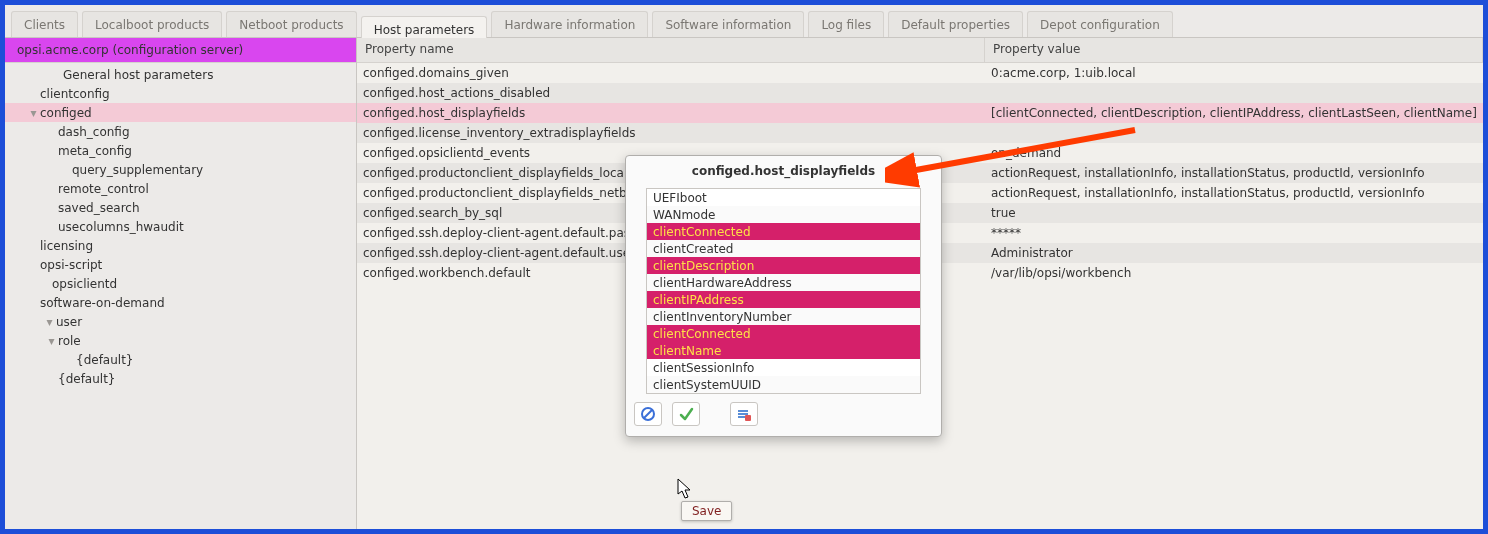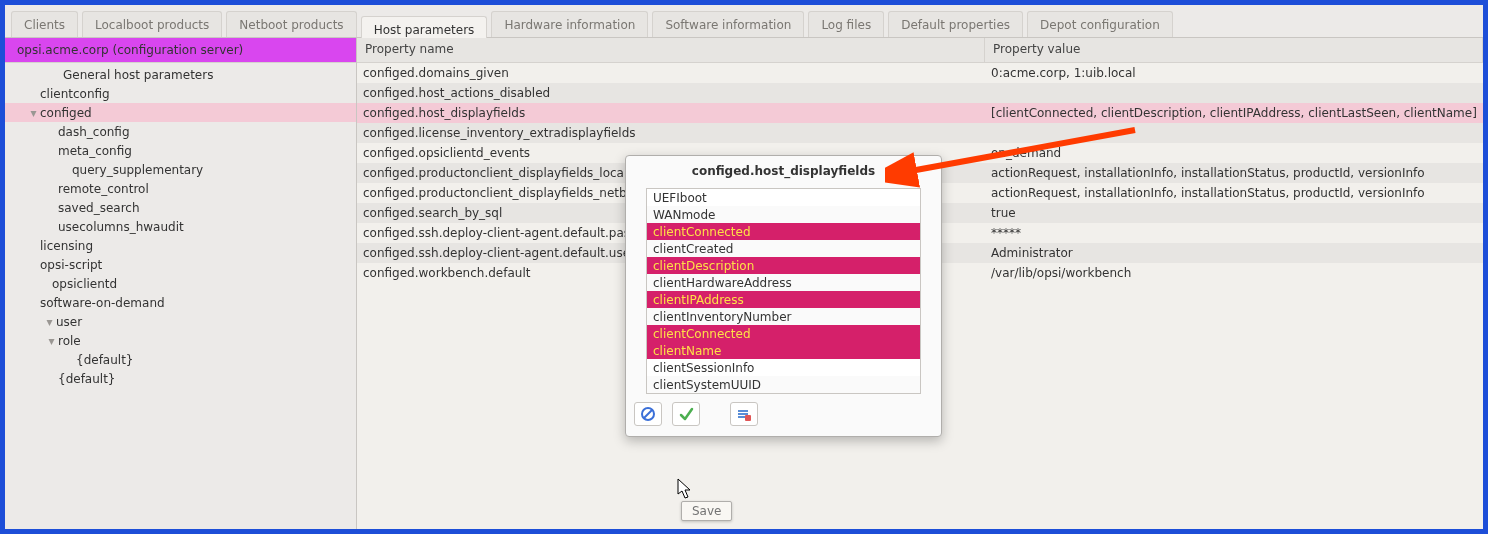"Save" .tooltip { color: #737373 -> #7f1d1d }
